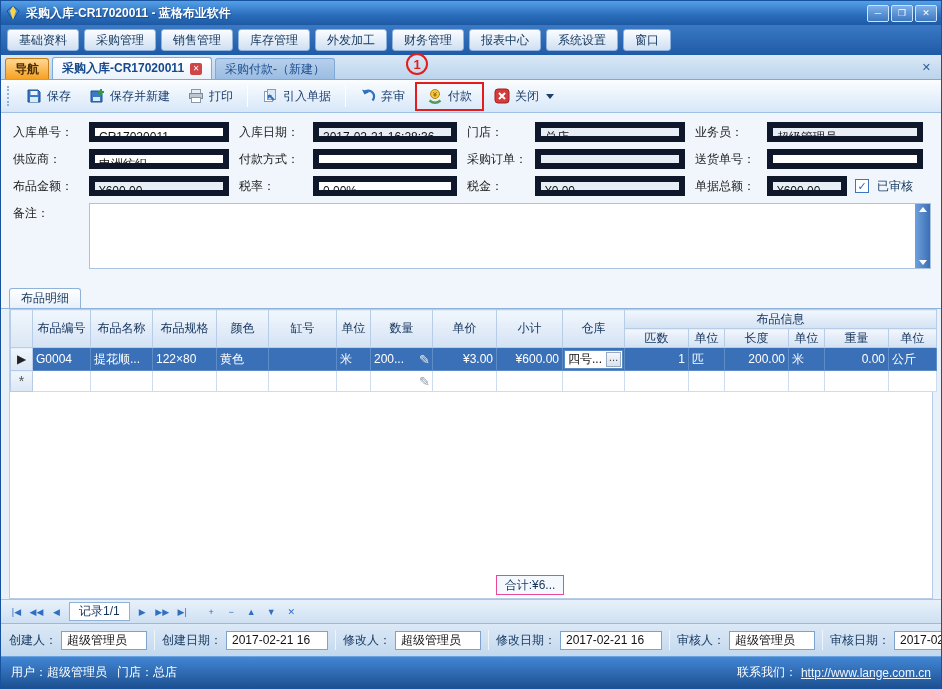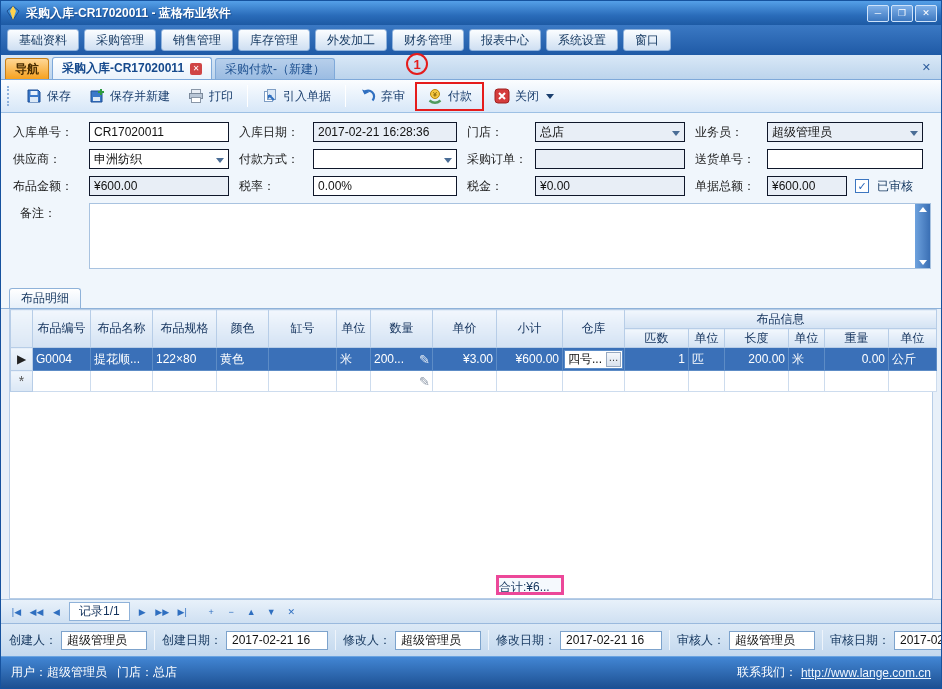"CR17020011" .fld { border: 1px solid #0f172a -> 6px solid #0f172a }
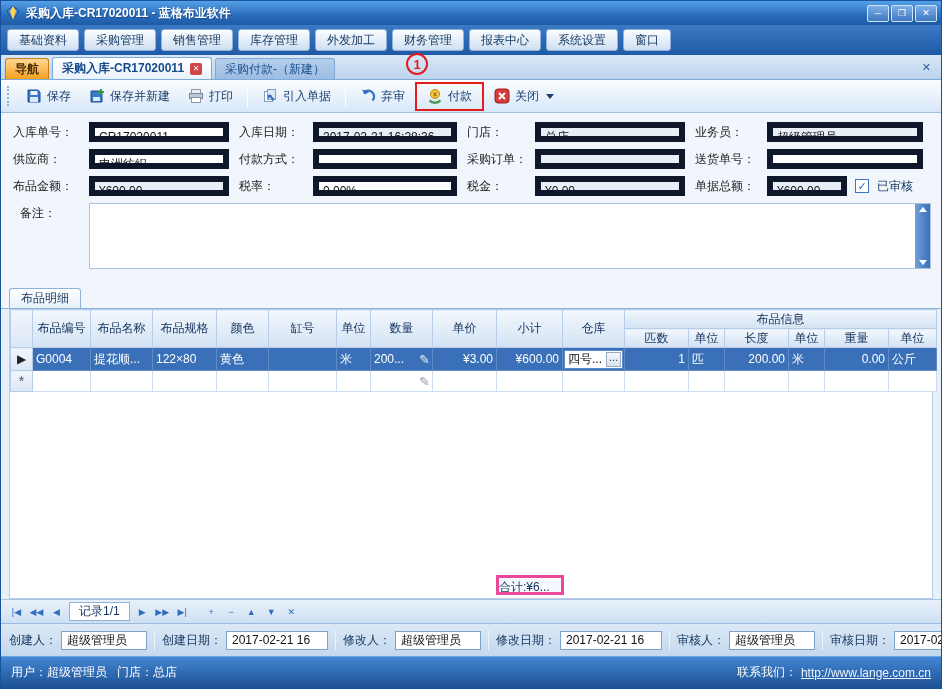"备注：" .remark-label { margin-left: 7px -> none }
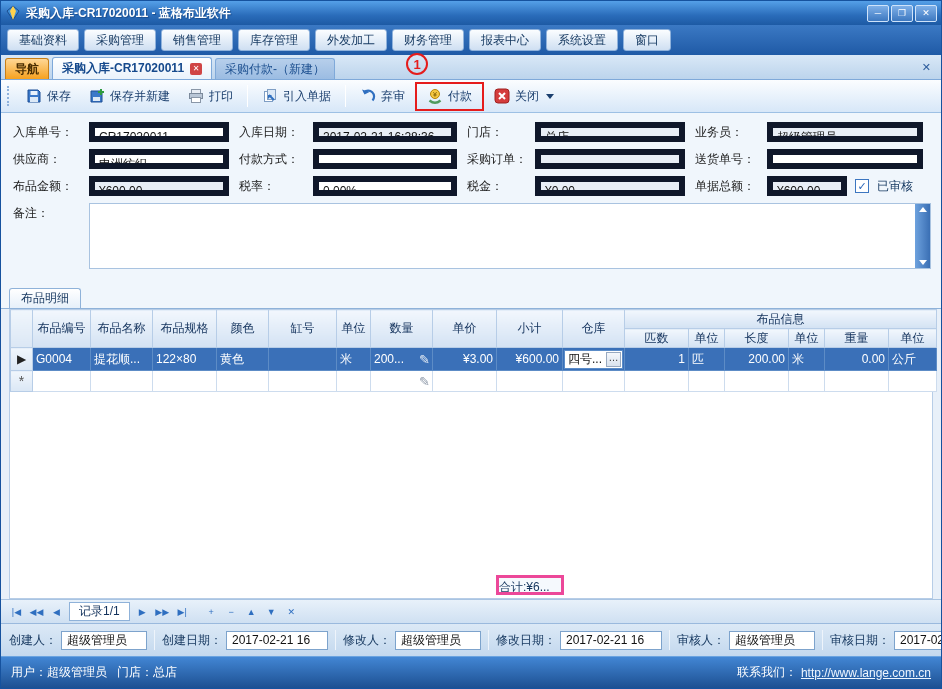"合计:¥6..." .total-box { border: 3px solid #ec4899 -> 1px solid #ec4899; text-align: none -> center }
